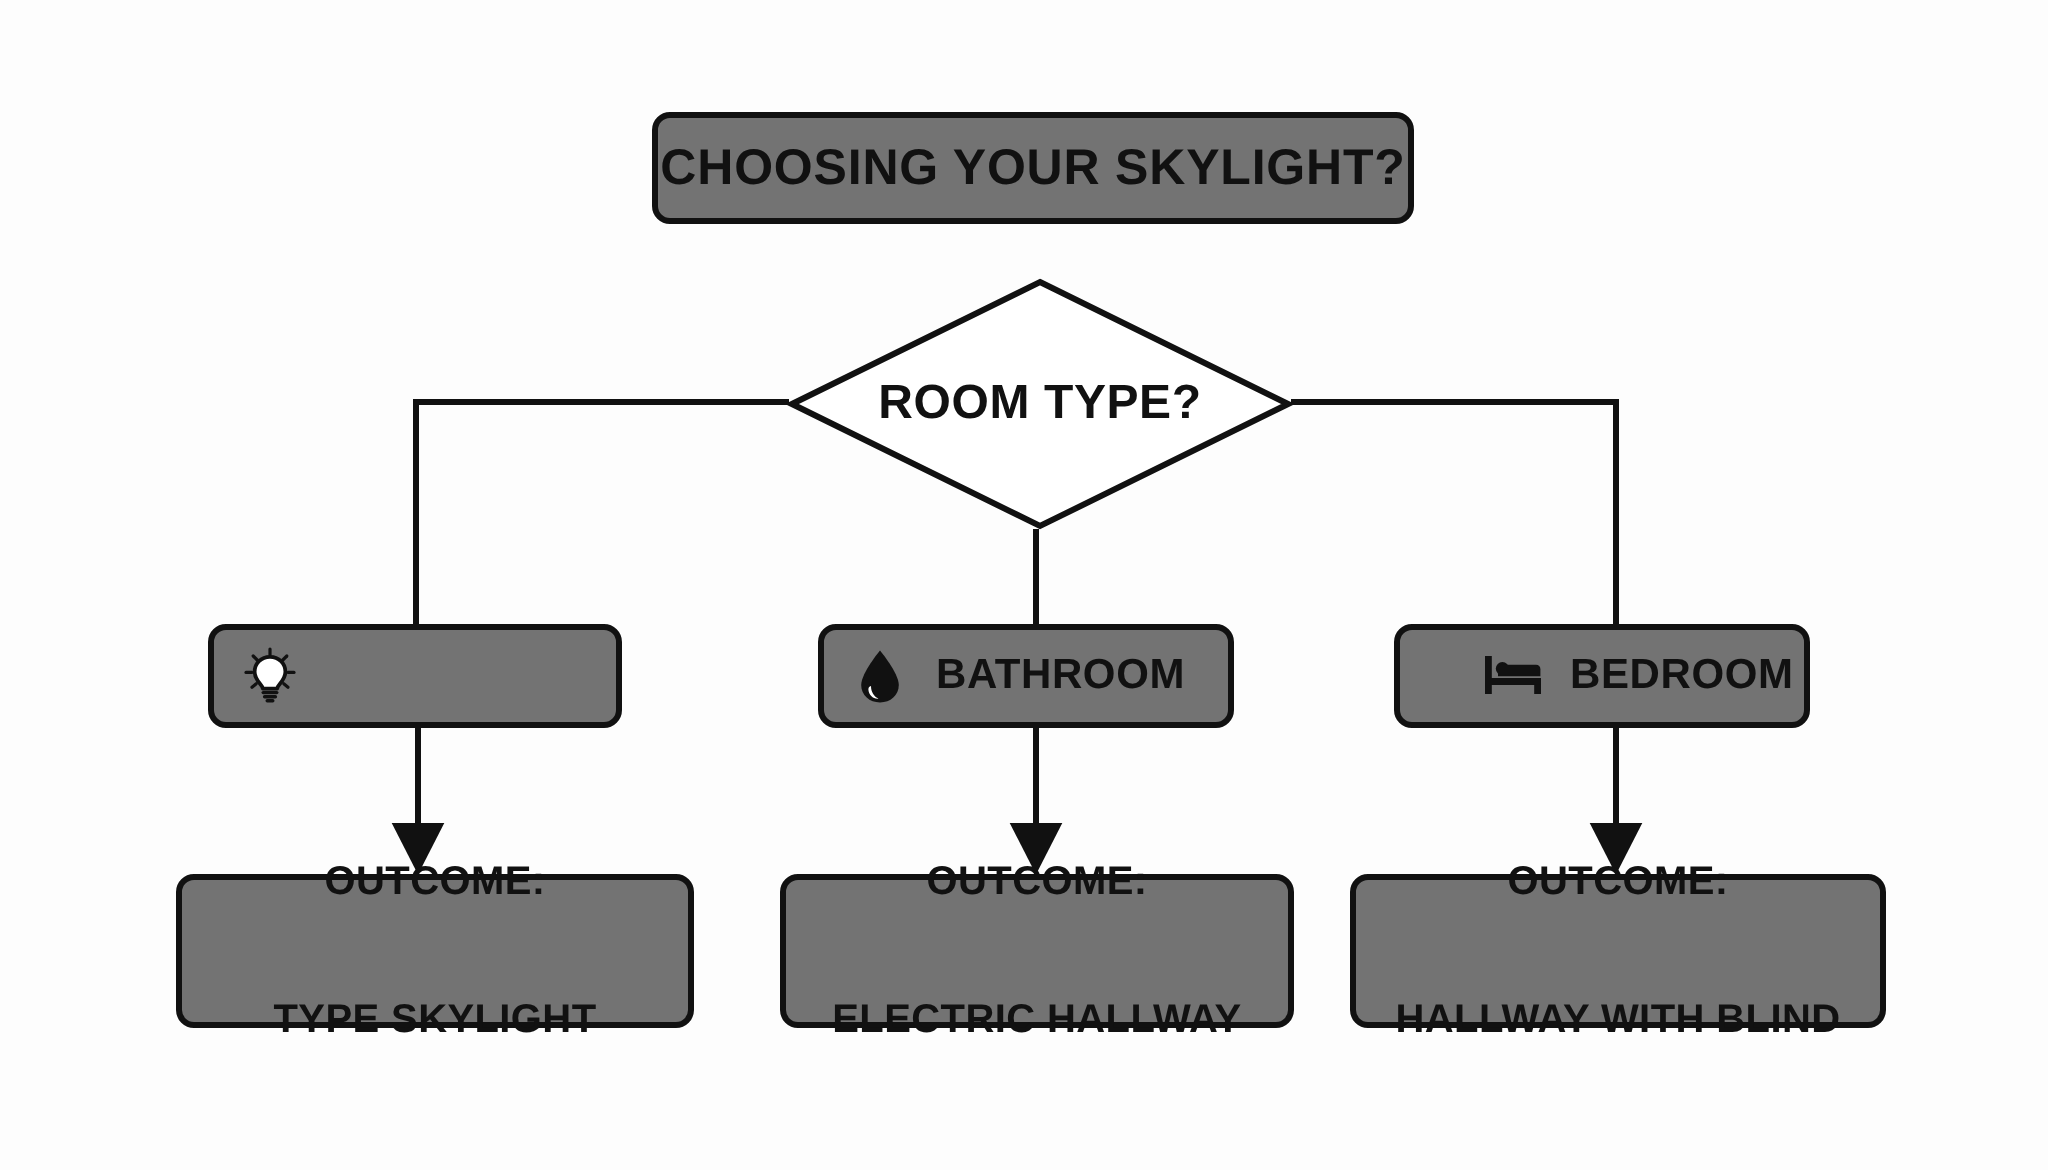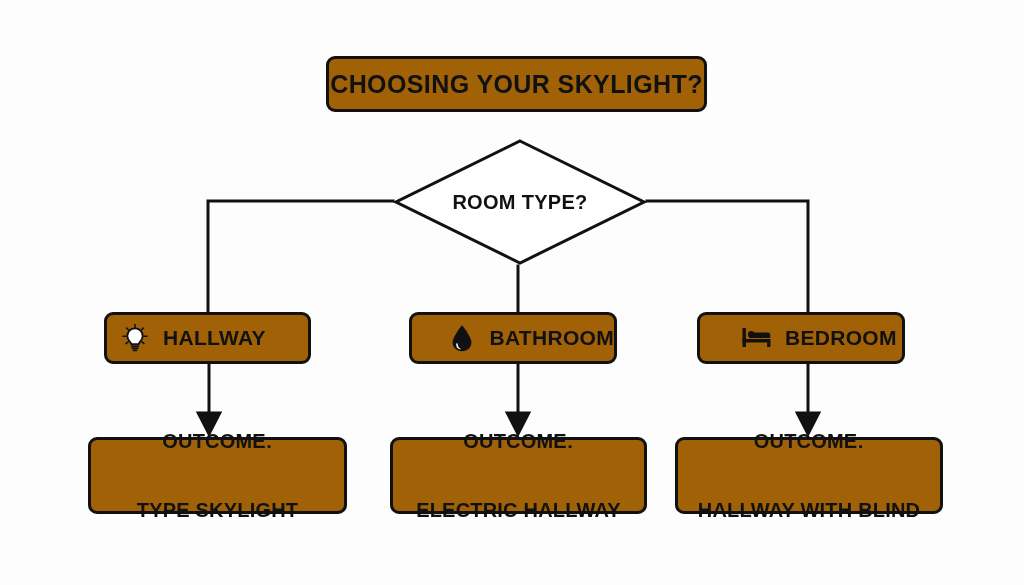"CHOOSING YOUR SKYLIGHT?" .node { background: #a16207 -> #737373 }
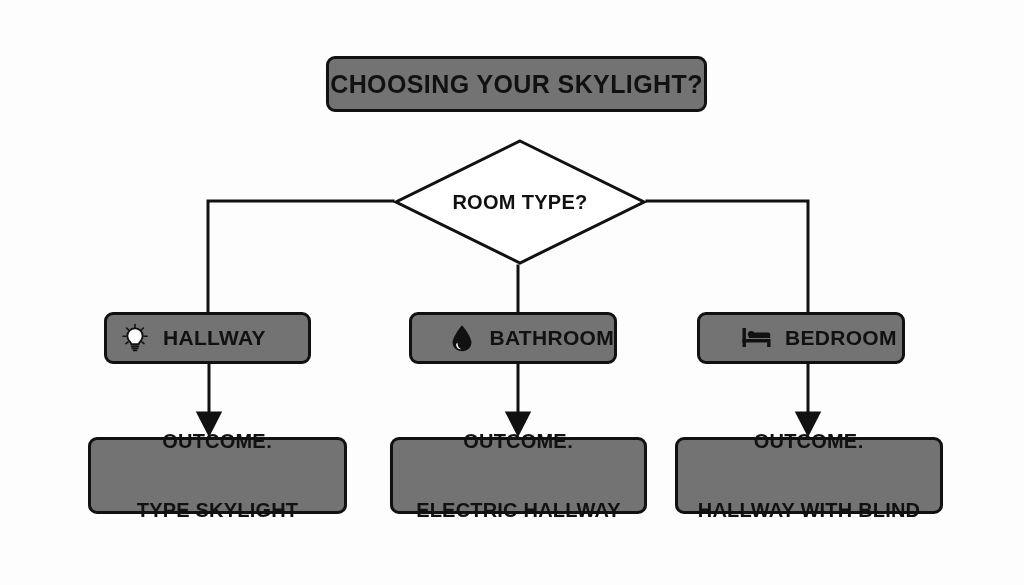"ROOM TYPE?" .diamond-text { font-size: 20px -> 24px }
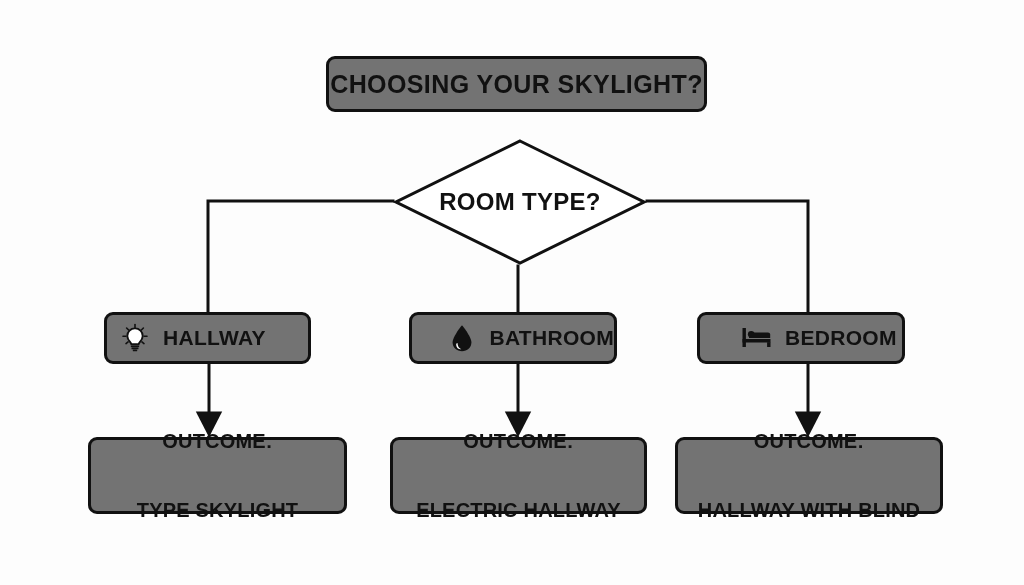"HALLWAY" span.room-label { html: <span>HALLWAY</span> -> none }
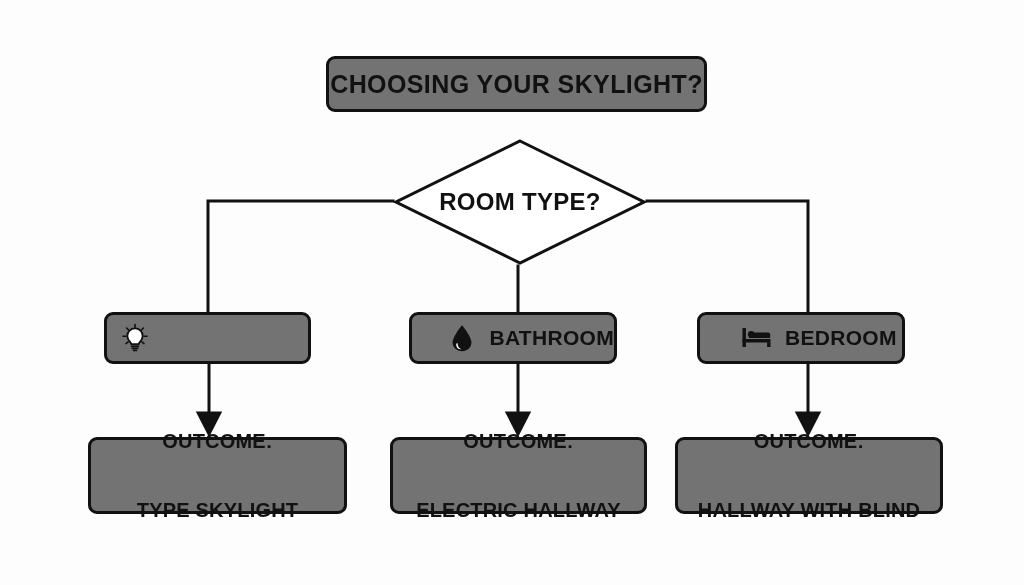"BATHROOM" #room-bathroom { justify-content: flex-end -> none }
